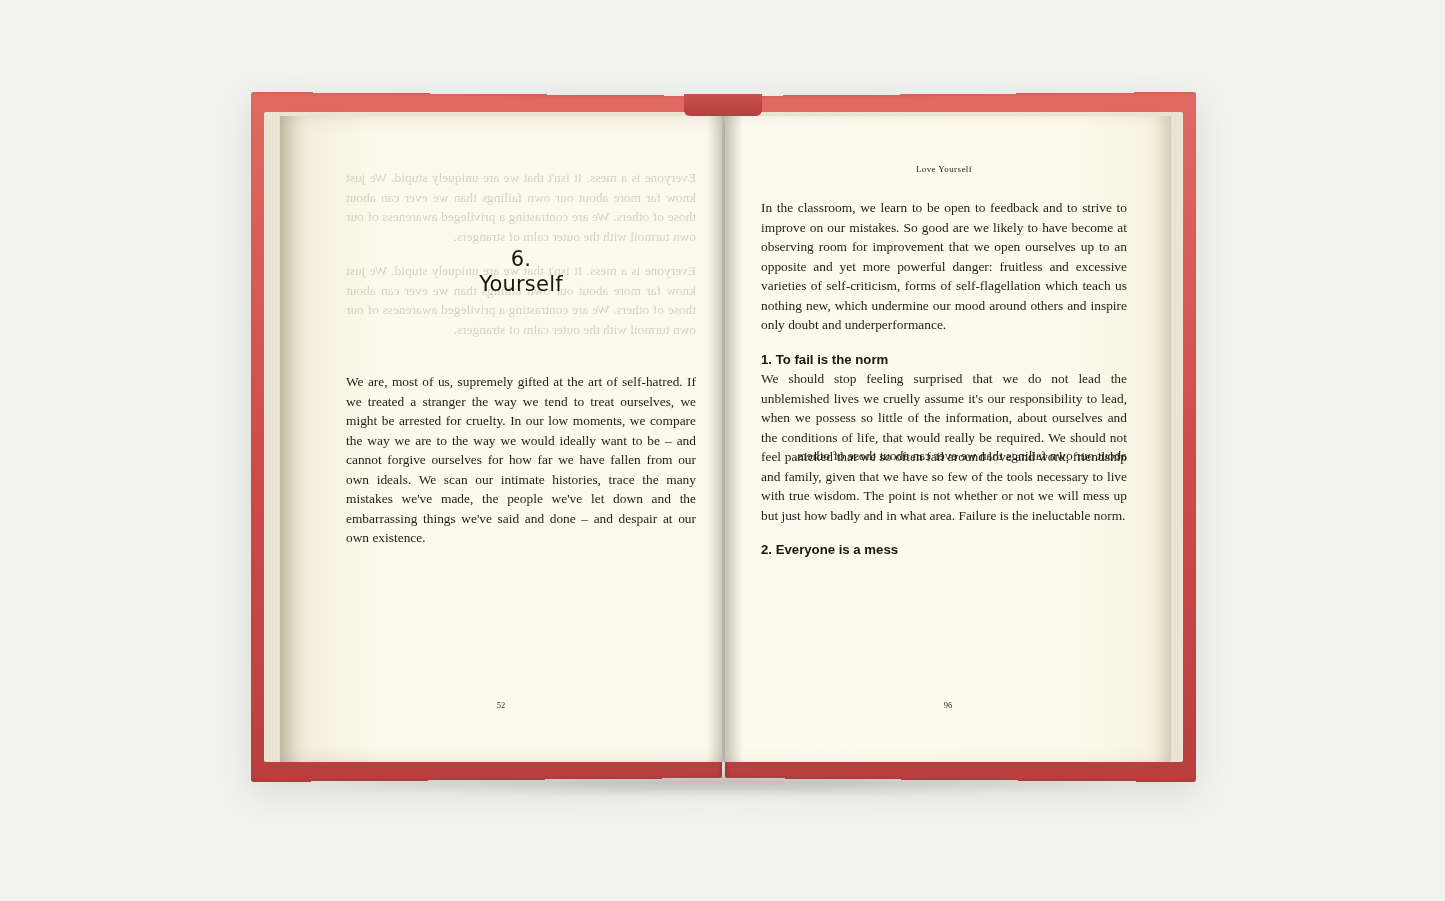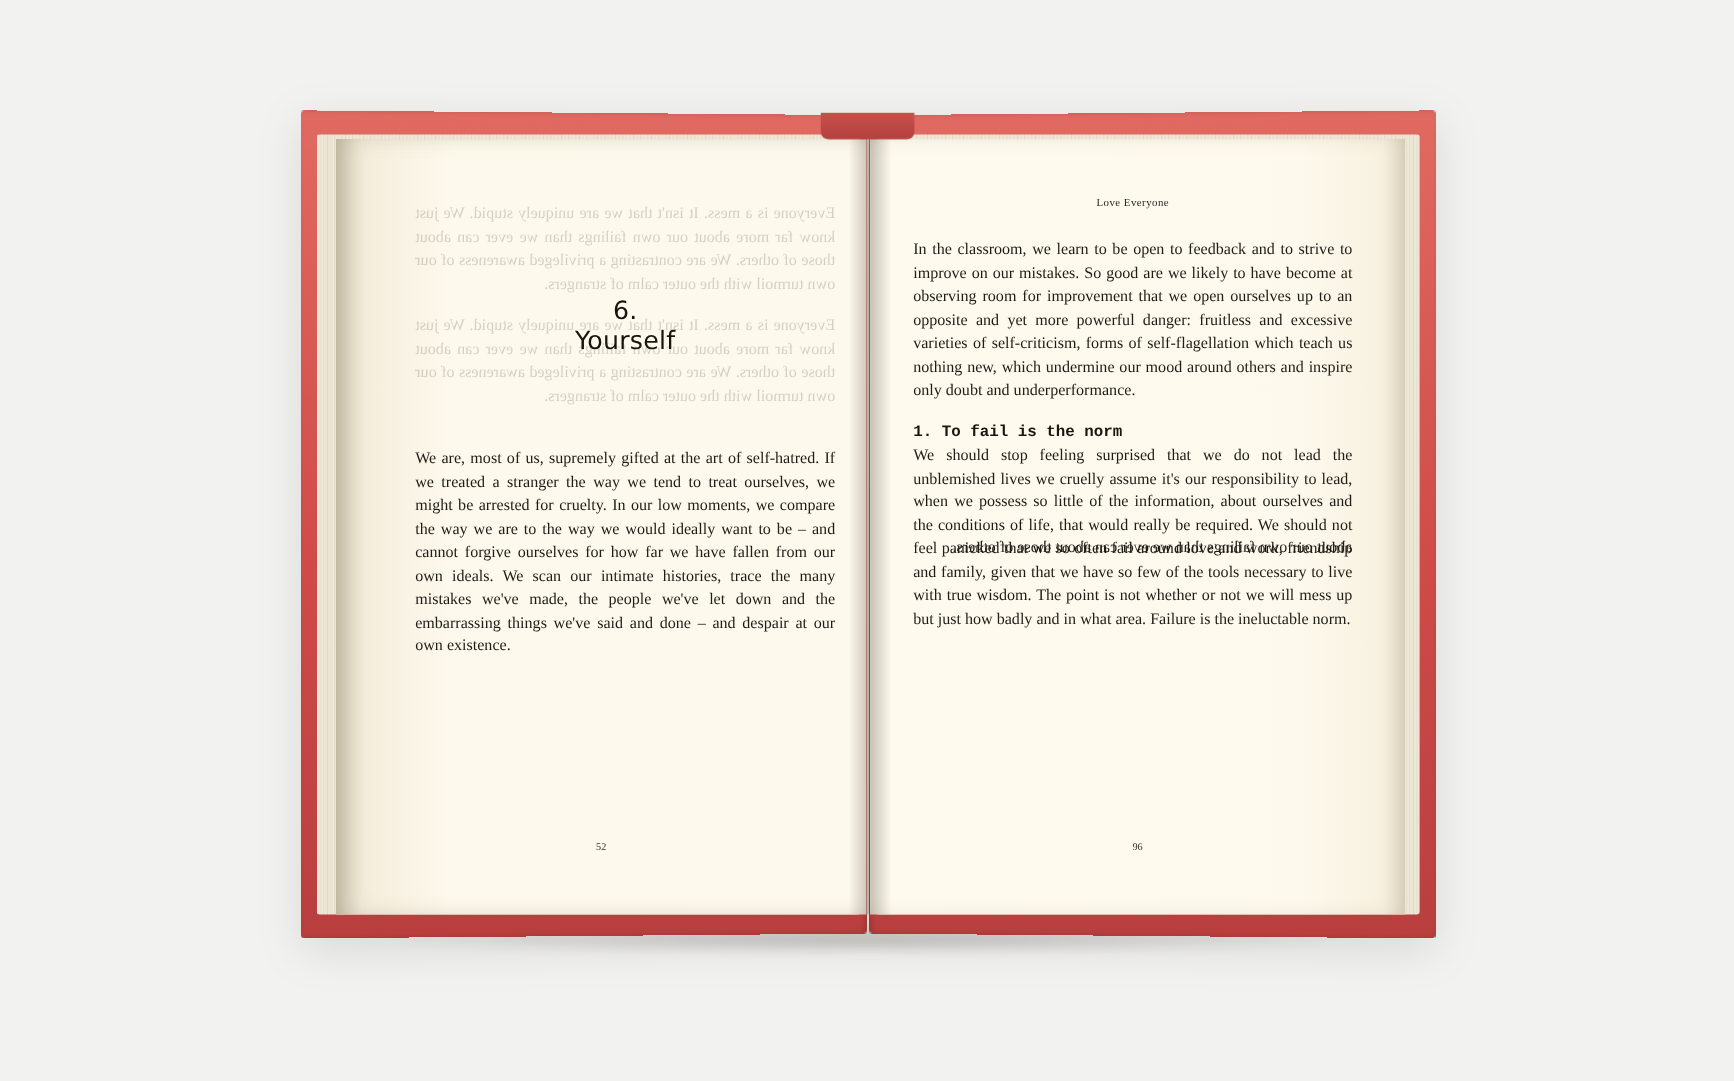"Love Everyone" div.running-head { text: Everyone -> Yourself }
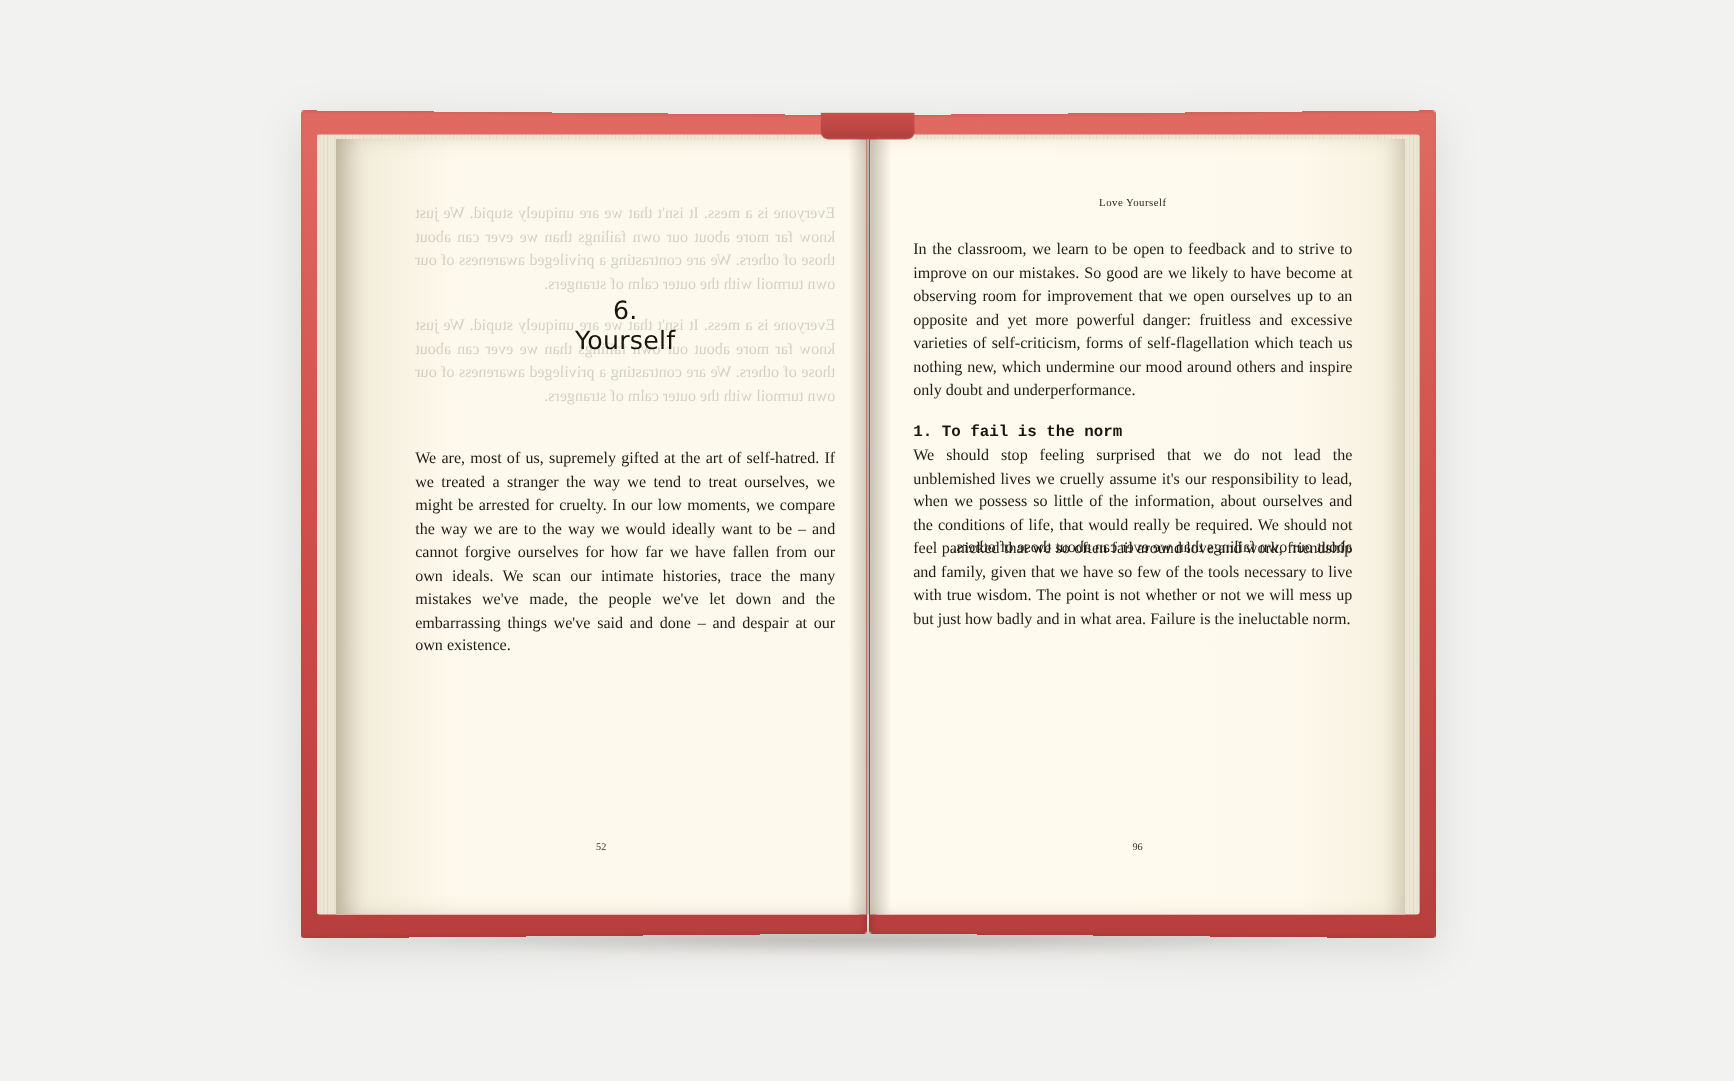"1. To fail is the" .sub-head { font-family: Liberation Mono, monospace -> Liberation Sans, sans-serif }
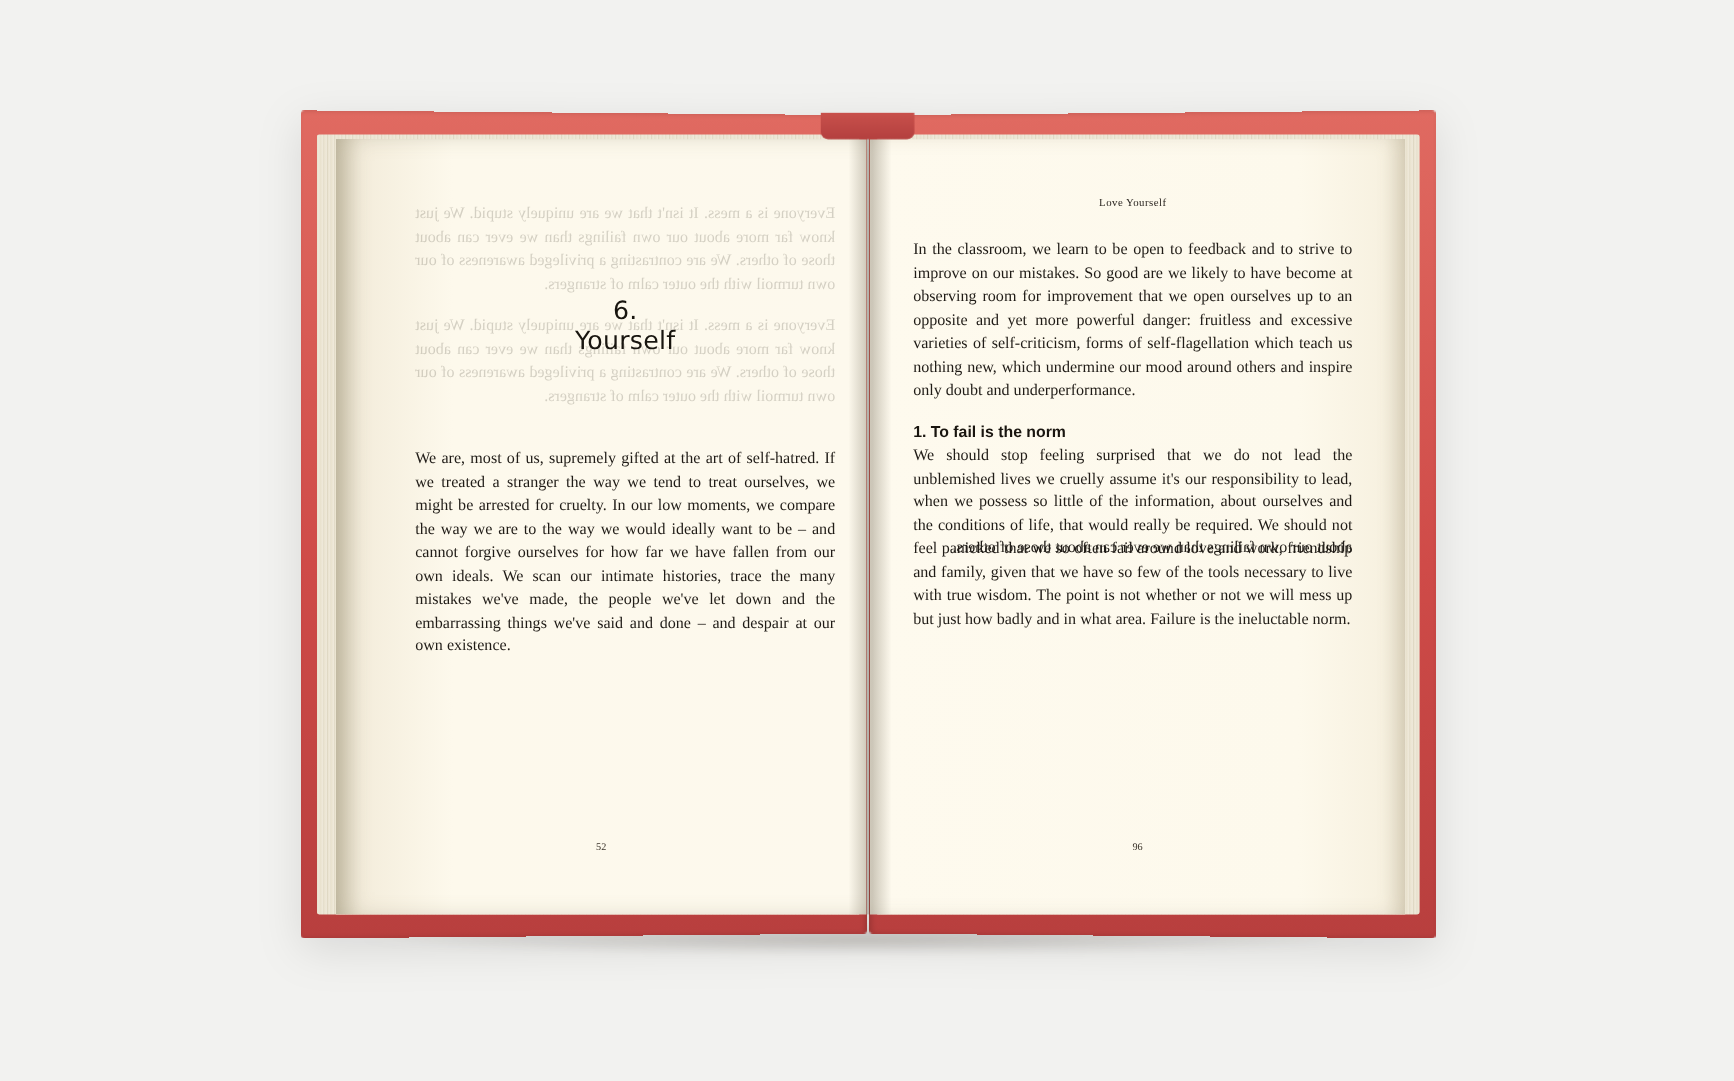"2. Everyone is a mess" p.sub-head { html: none -> <p>2. Everyone is a mess</p> }
